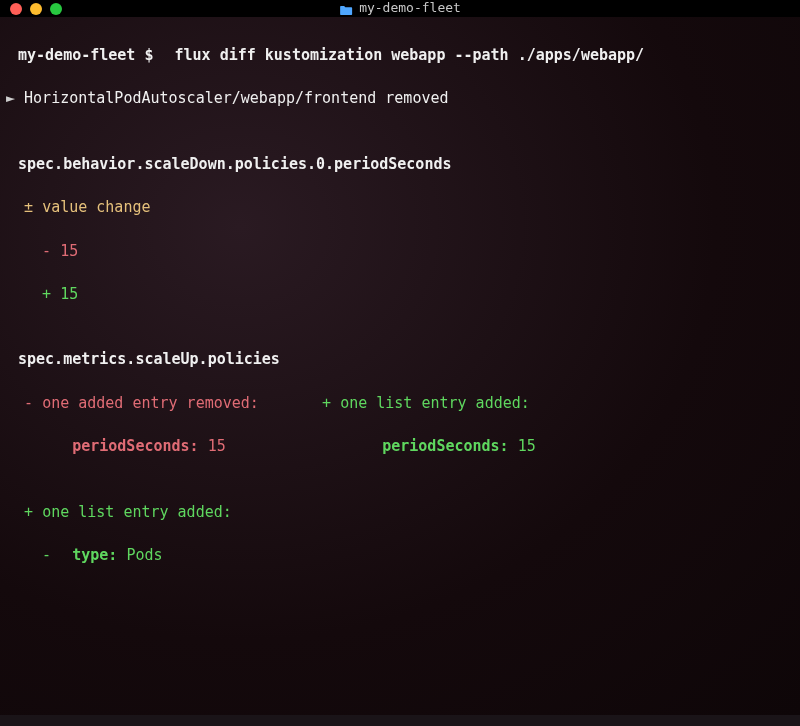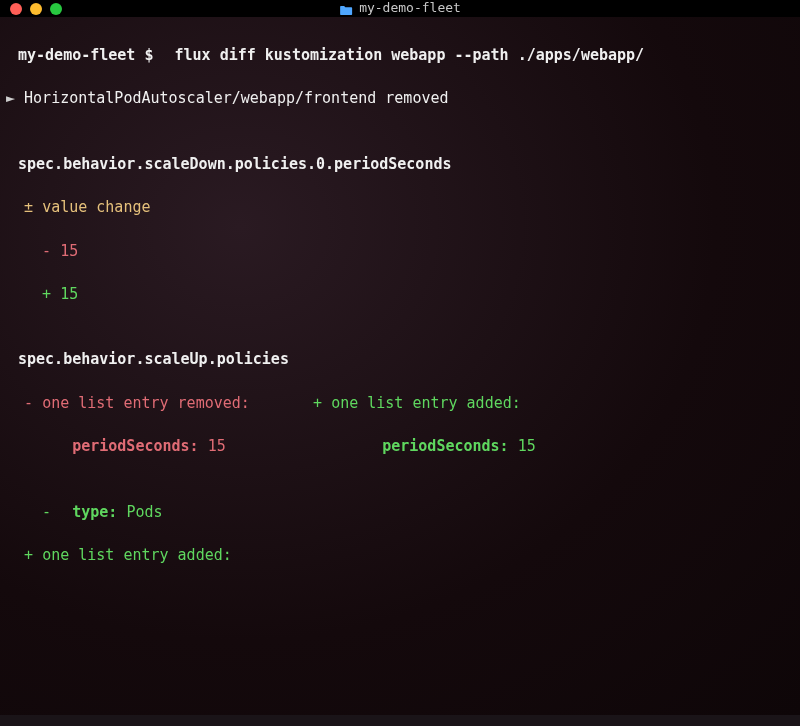"spec.behavior.scaleUp.policies" span.white { text: spec.behavior.scaleUp.policies -> spec.metrics.scaleUp.policies }
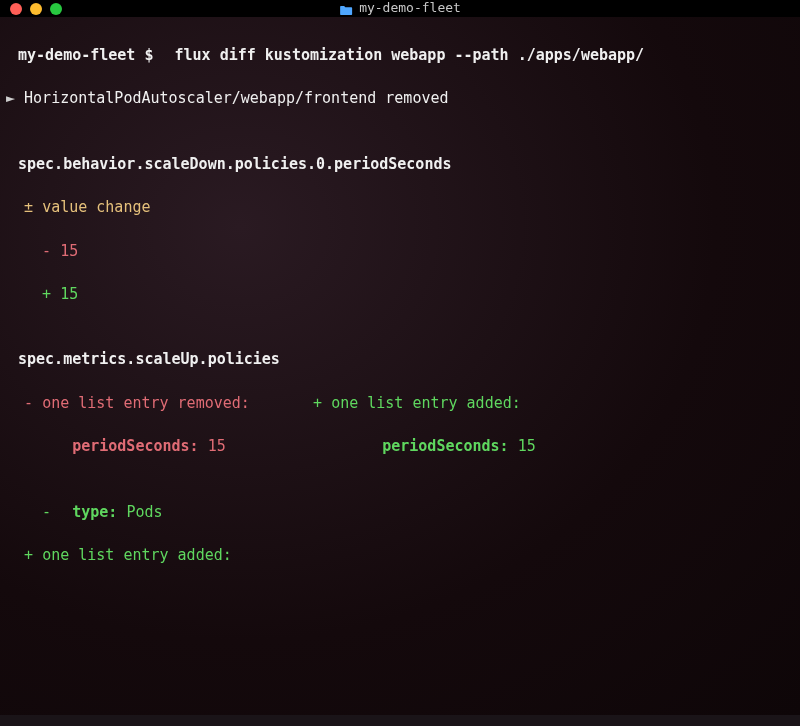"one list entry removed:" span.red { text: list -> added }
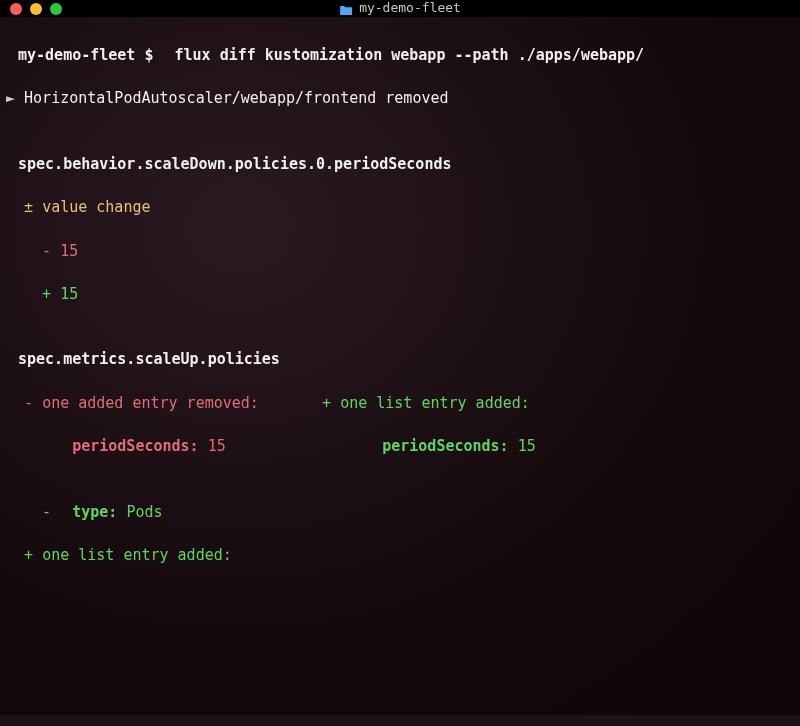"- type: Pods" span.line { order: before "+ one list entry added:" -> after "+ one list entry added:" }
